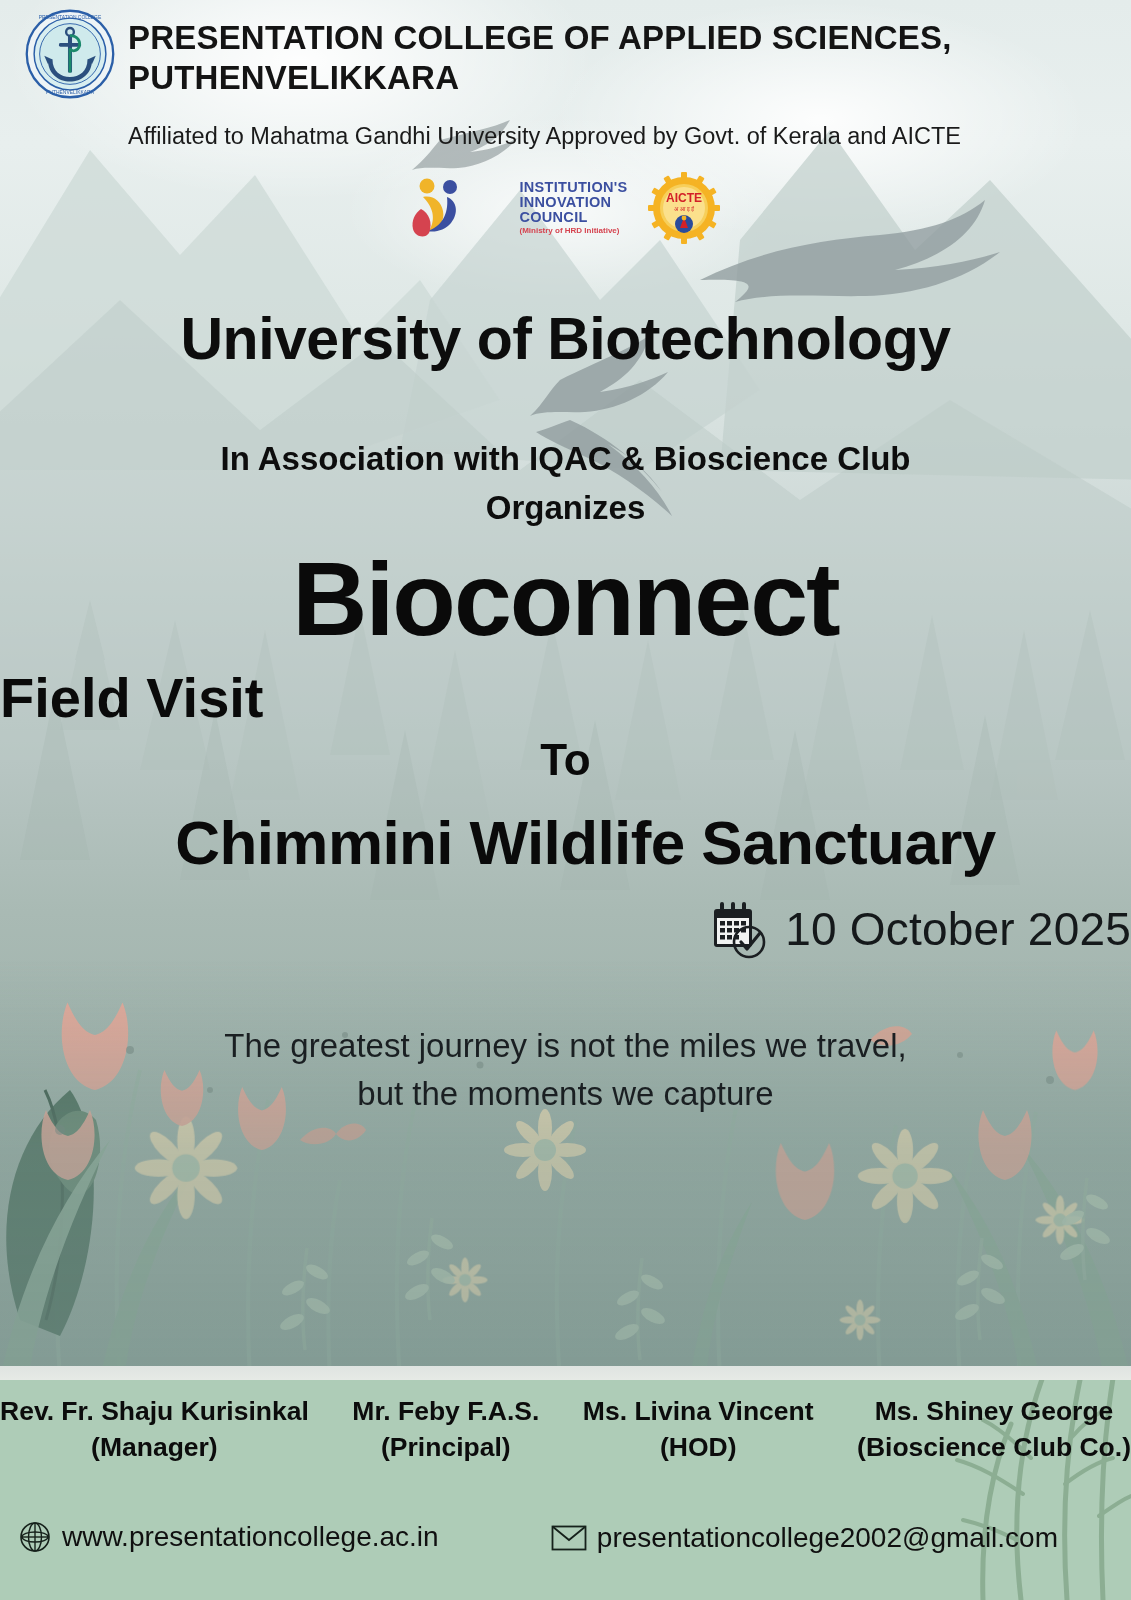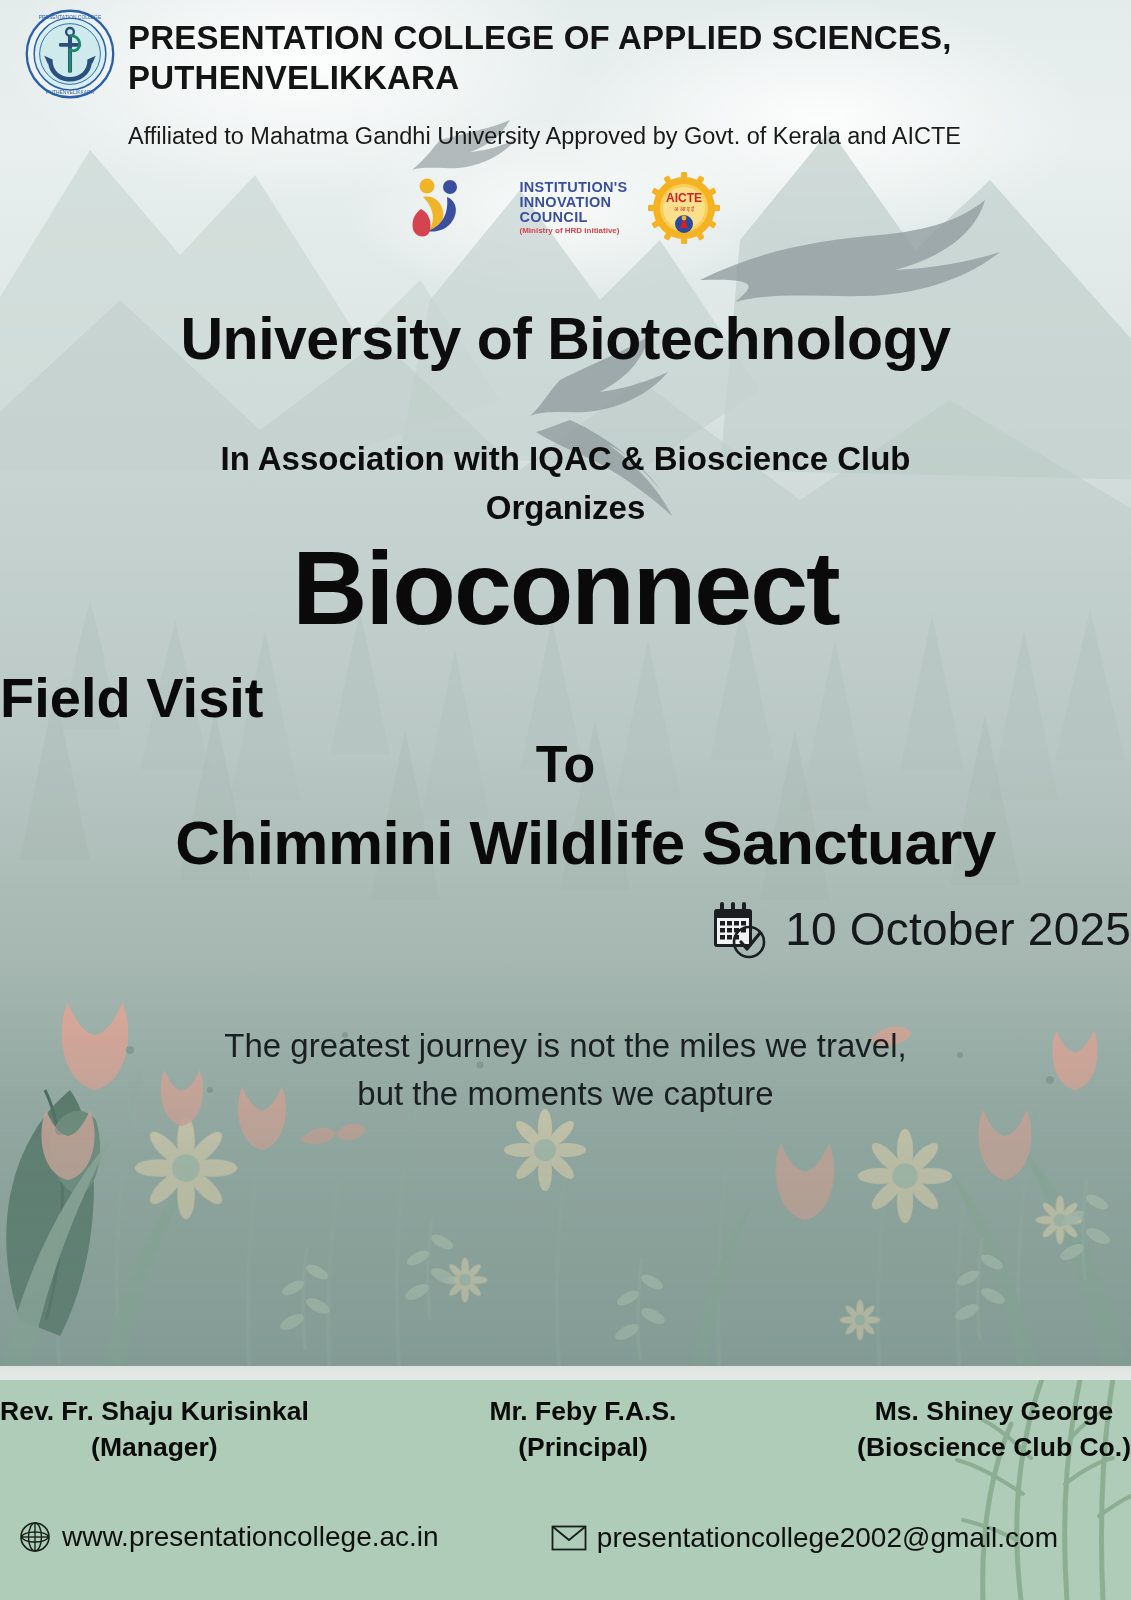"Bioconnect" .event-name { top: 536px -> 547px }
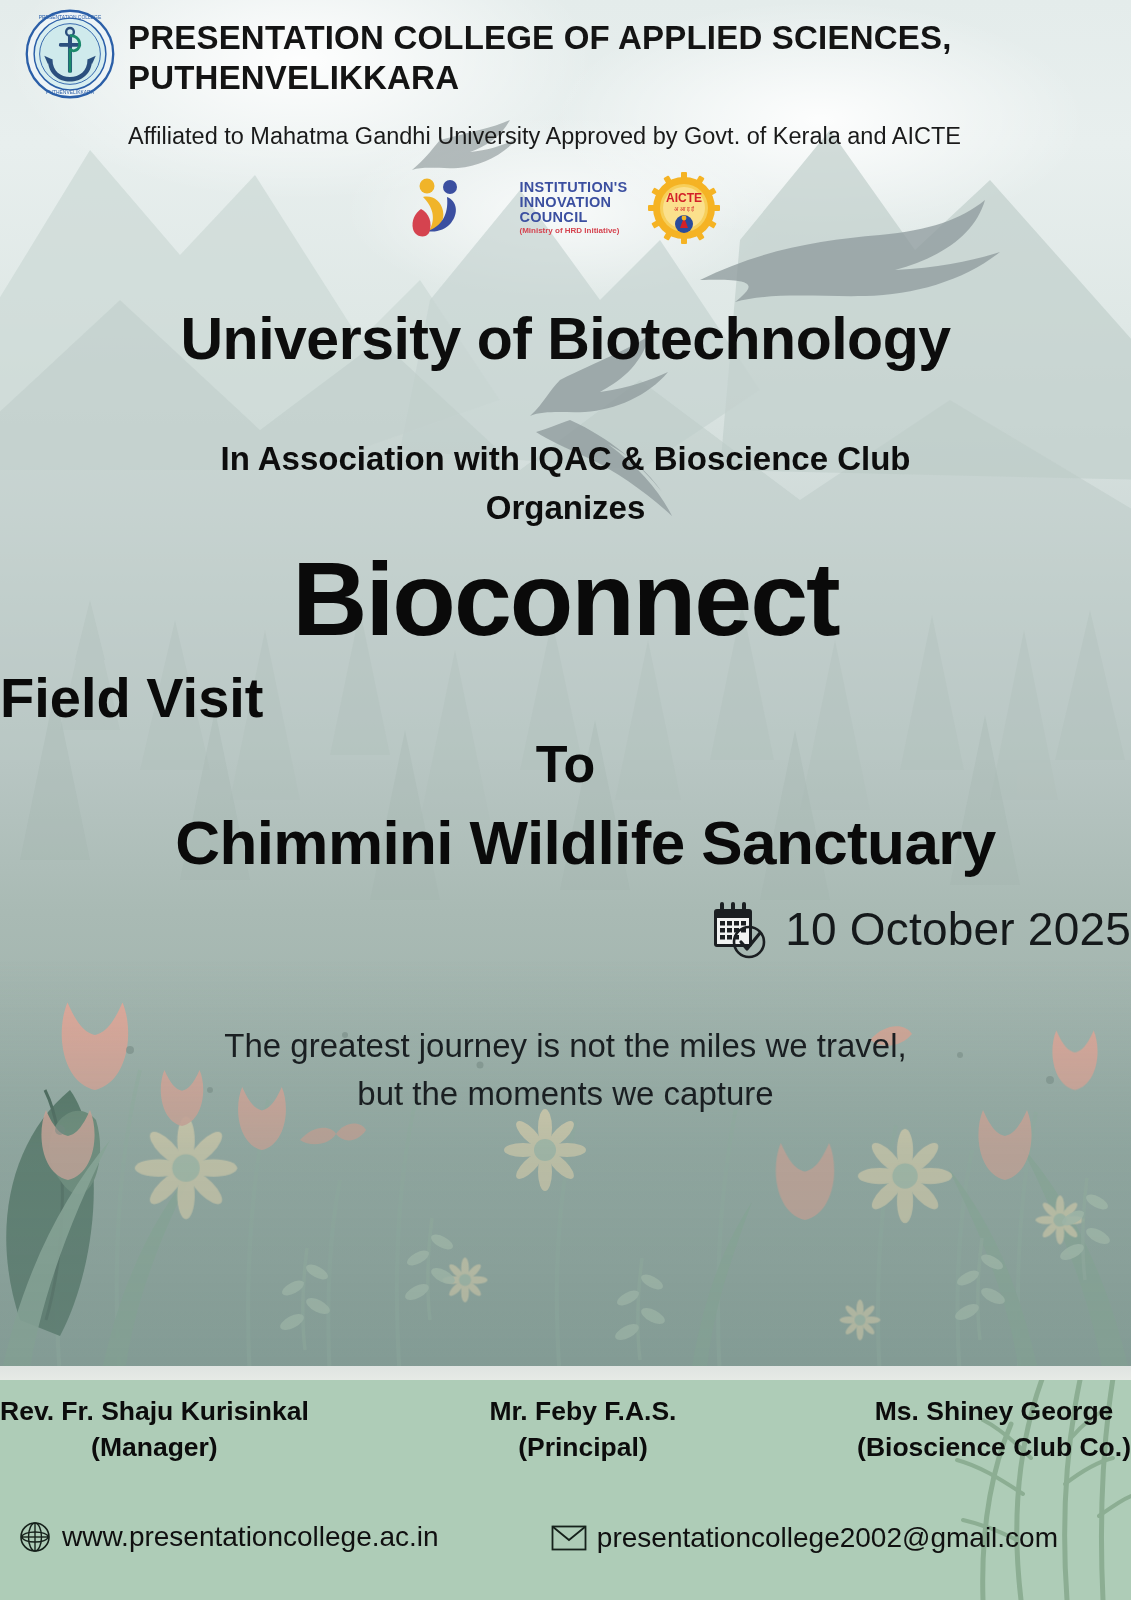"To" .to { font-size: 52px -> 44px }
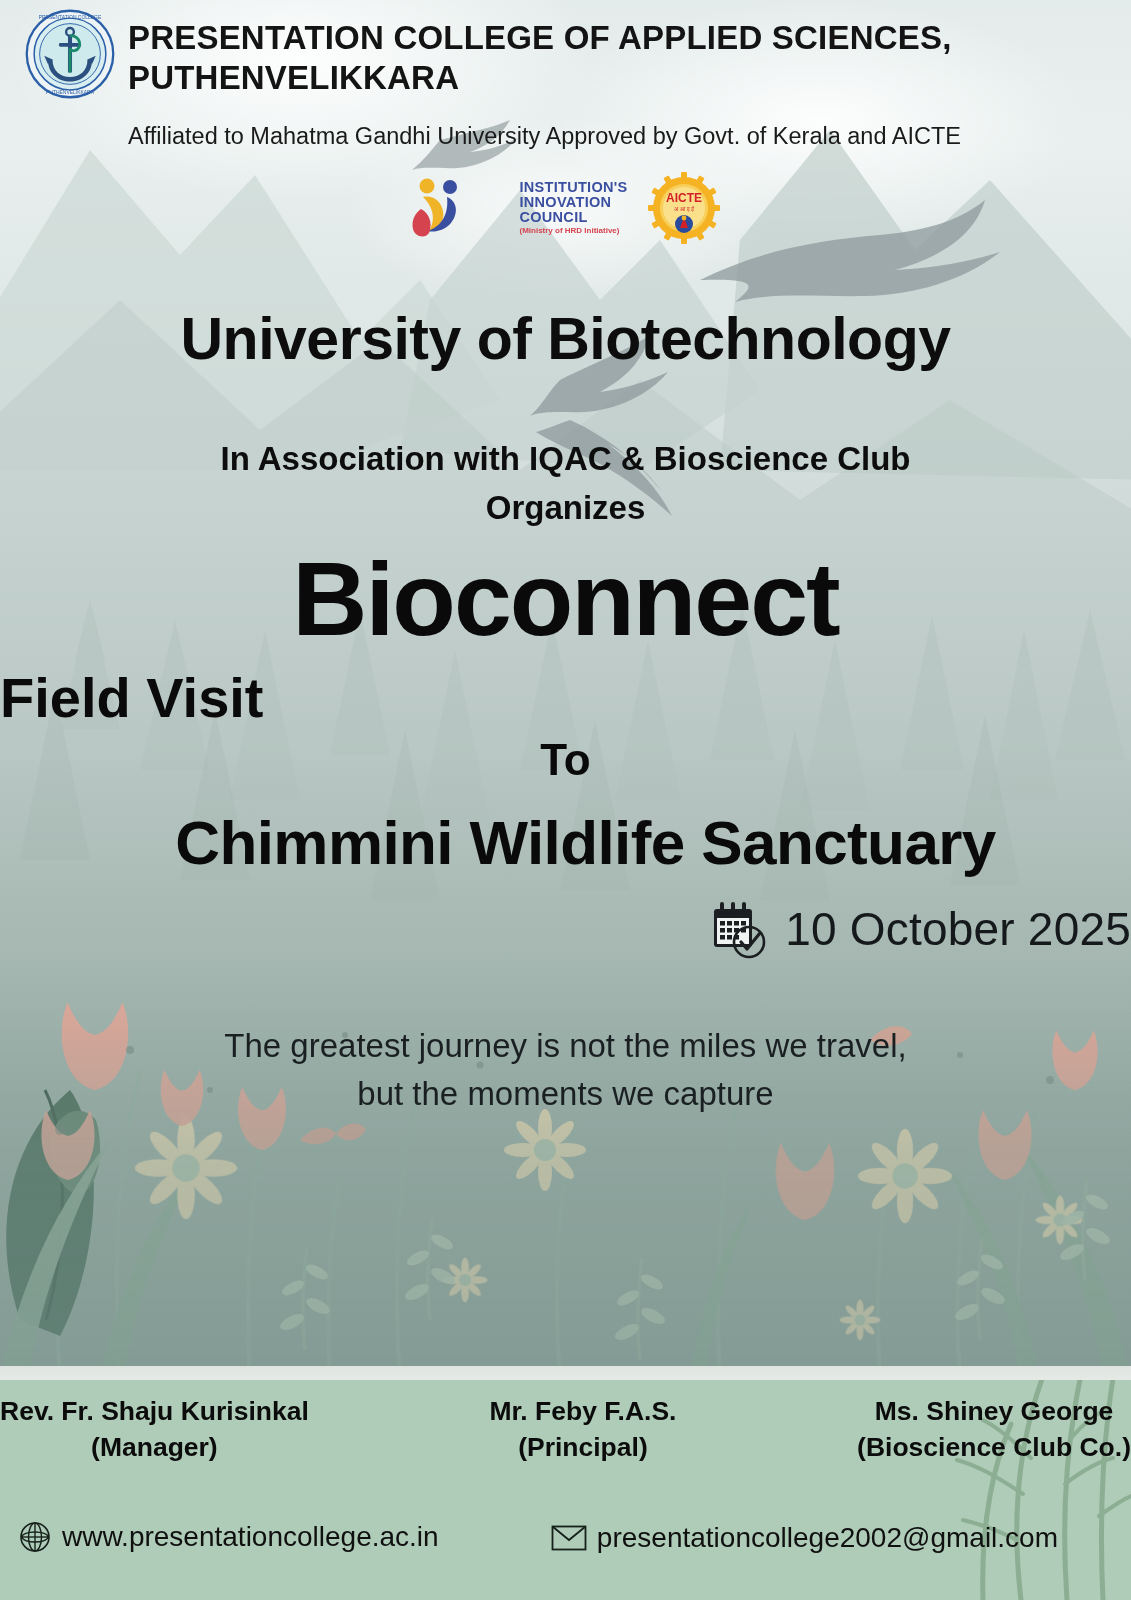"Ms. Livina Vincent" div.sig { html: none -> <div> <span>Ms. Livina Vincent</span> <span>(HOD)</span> </div> }
